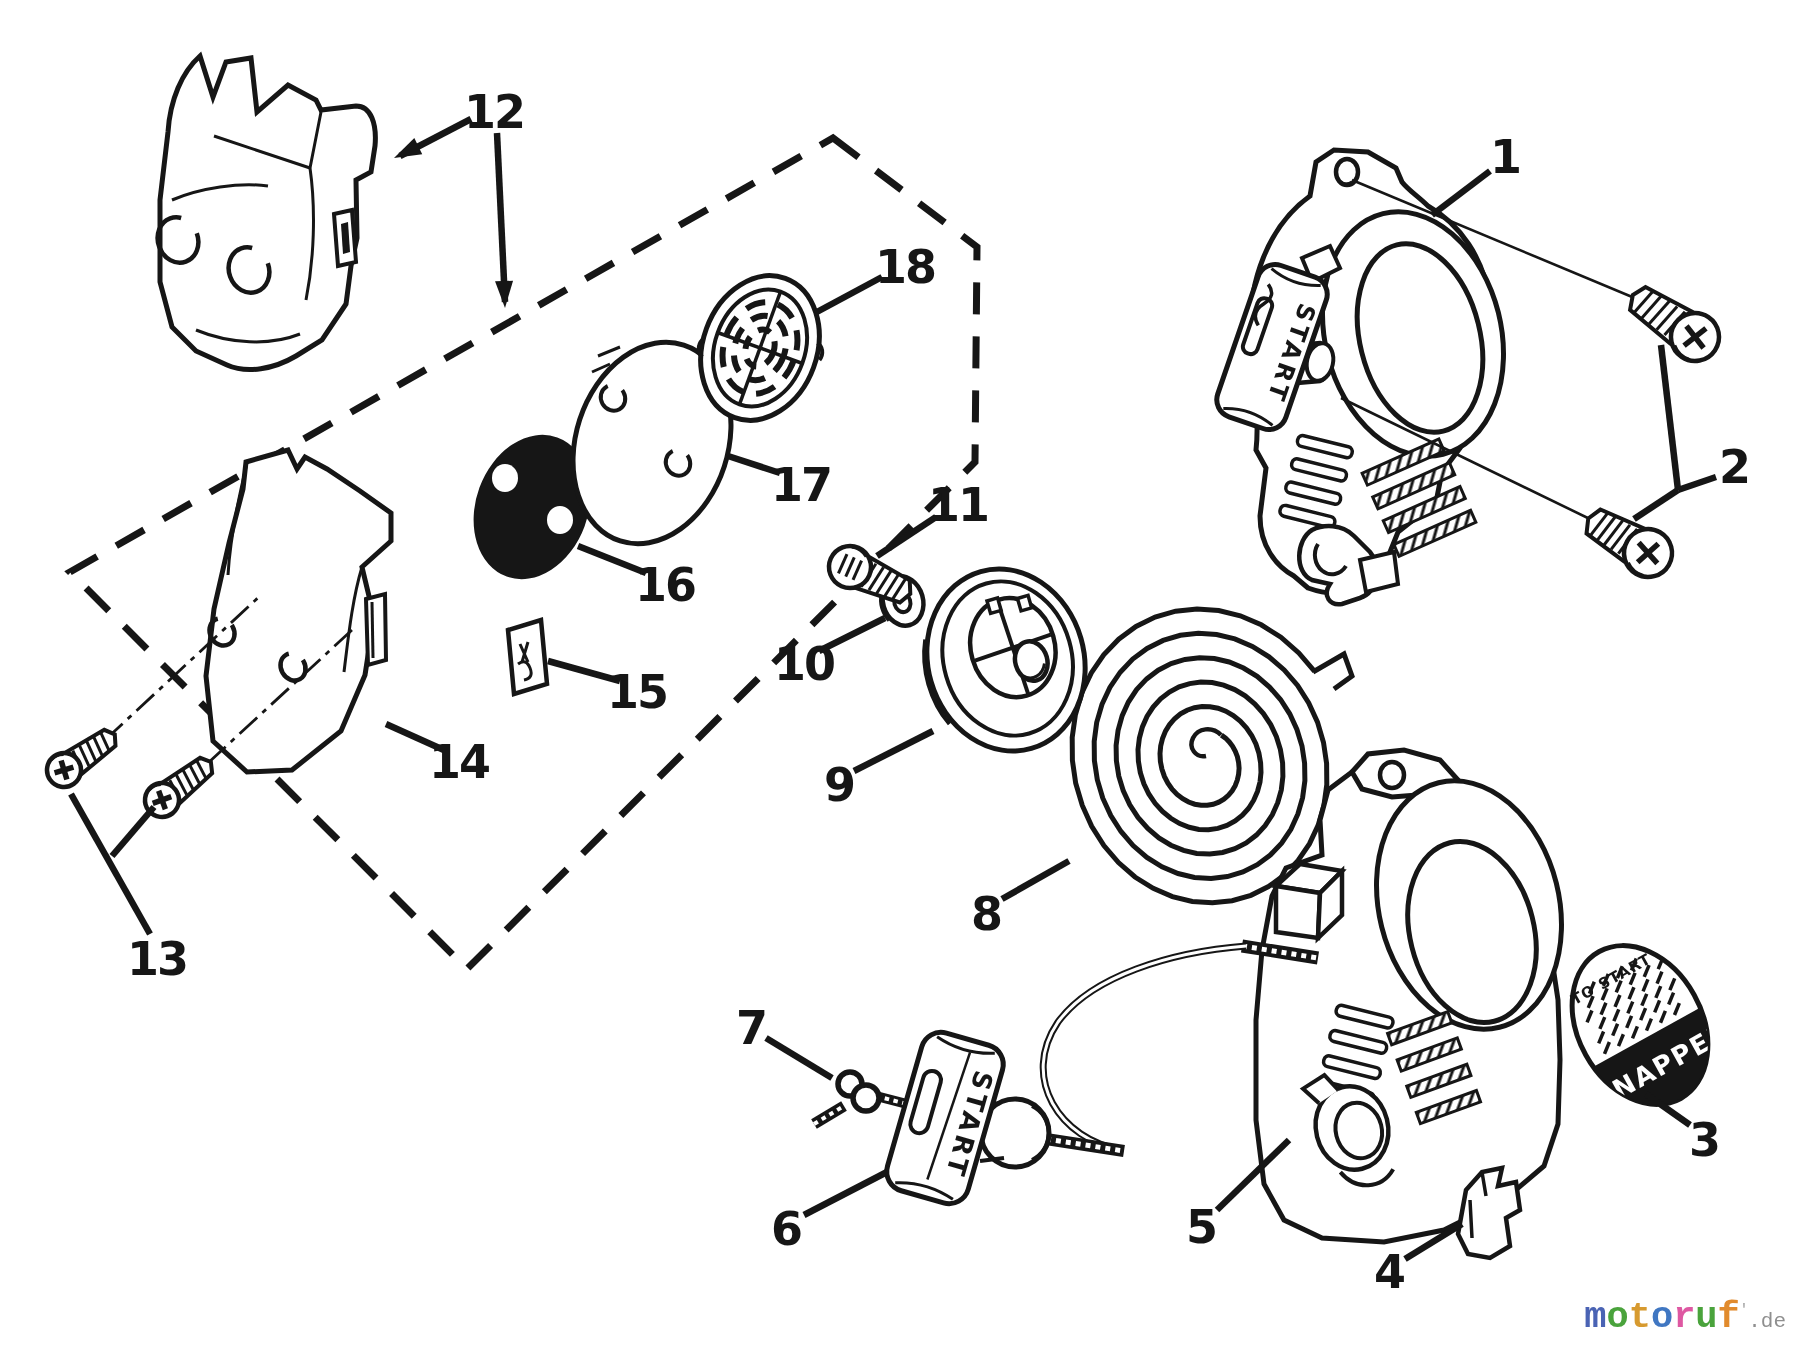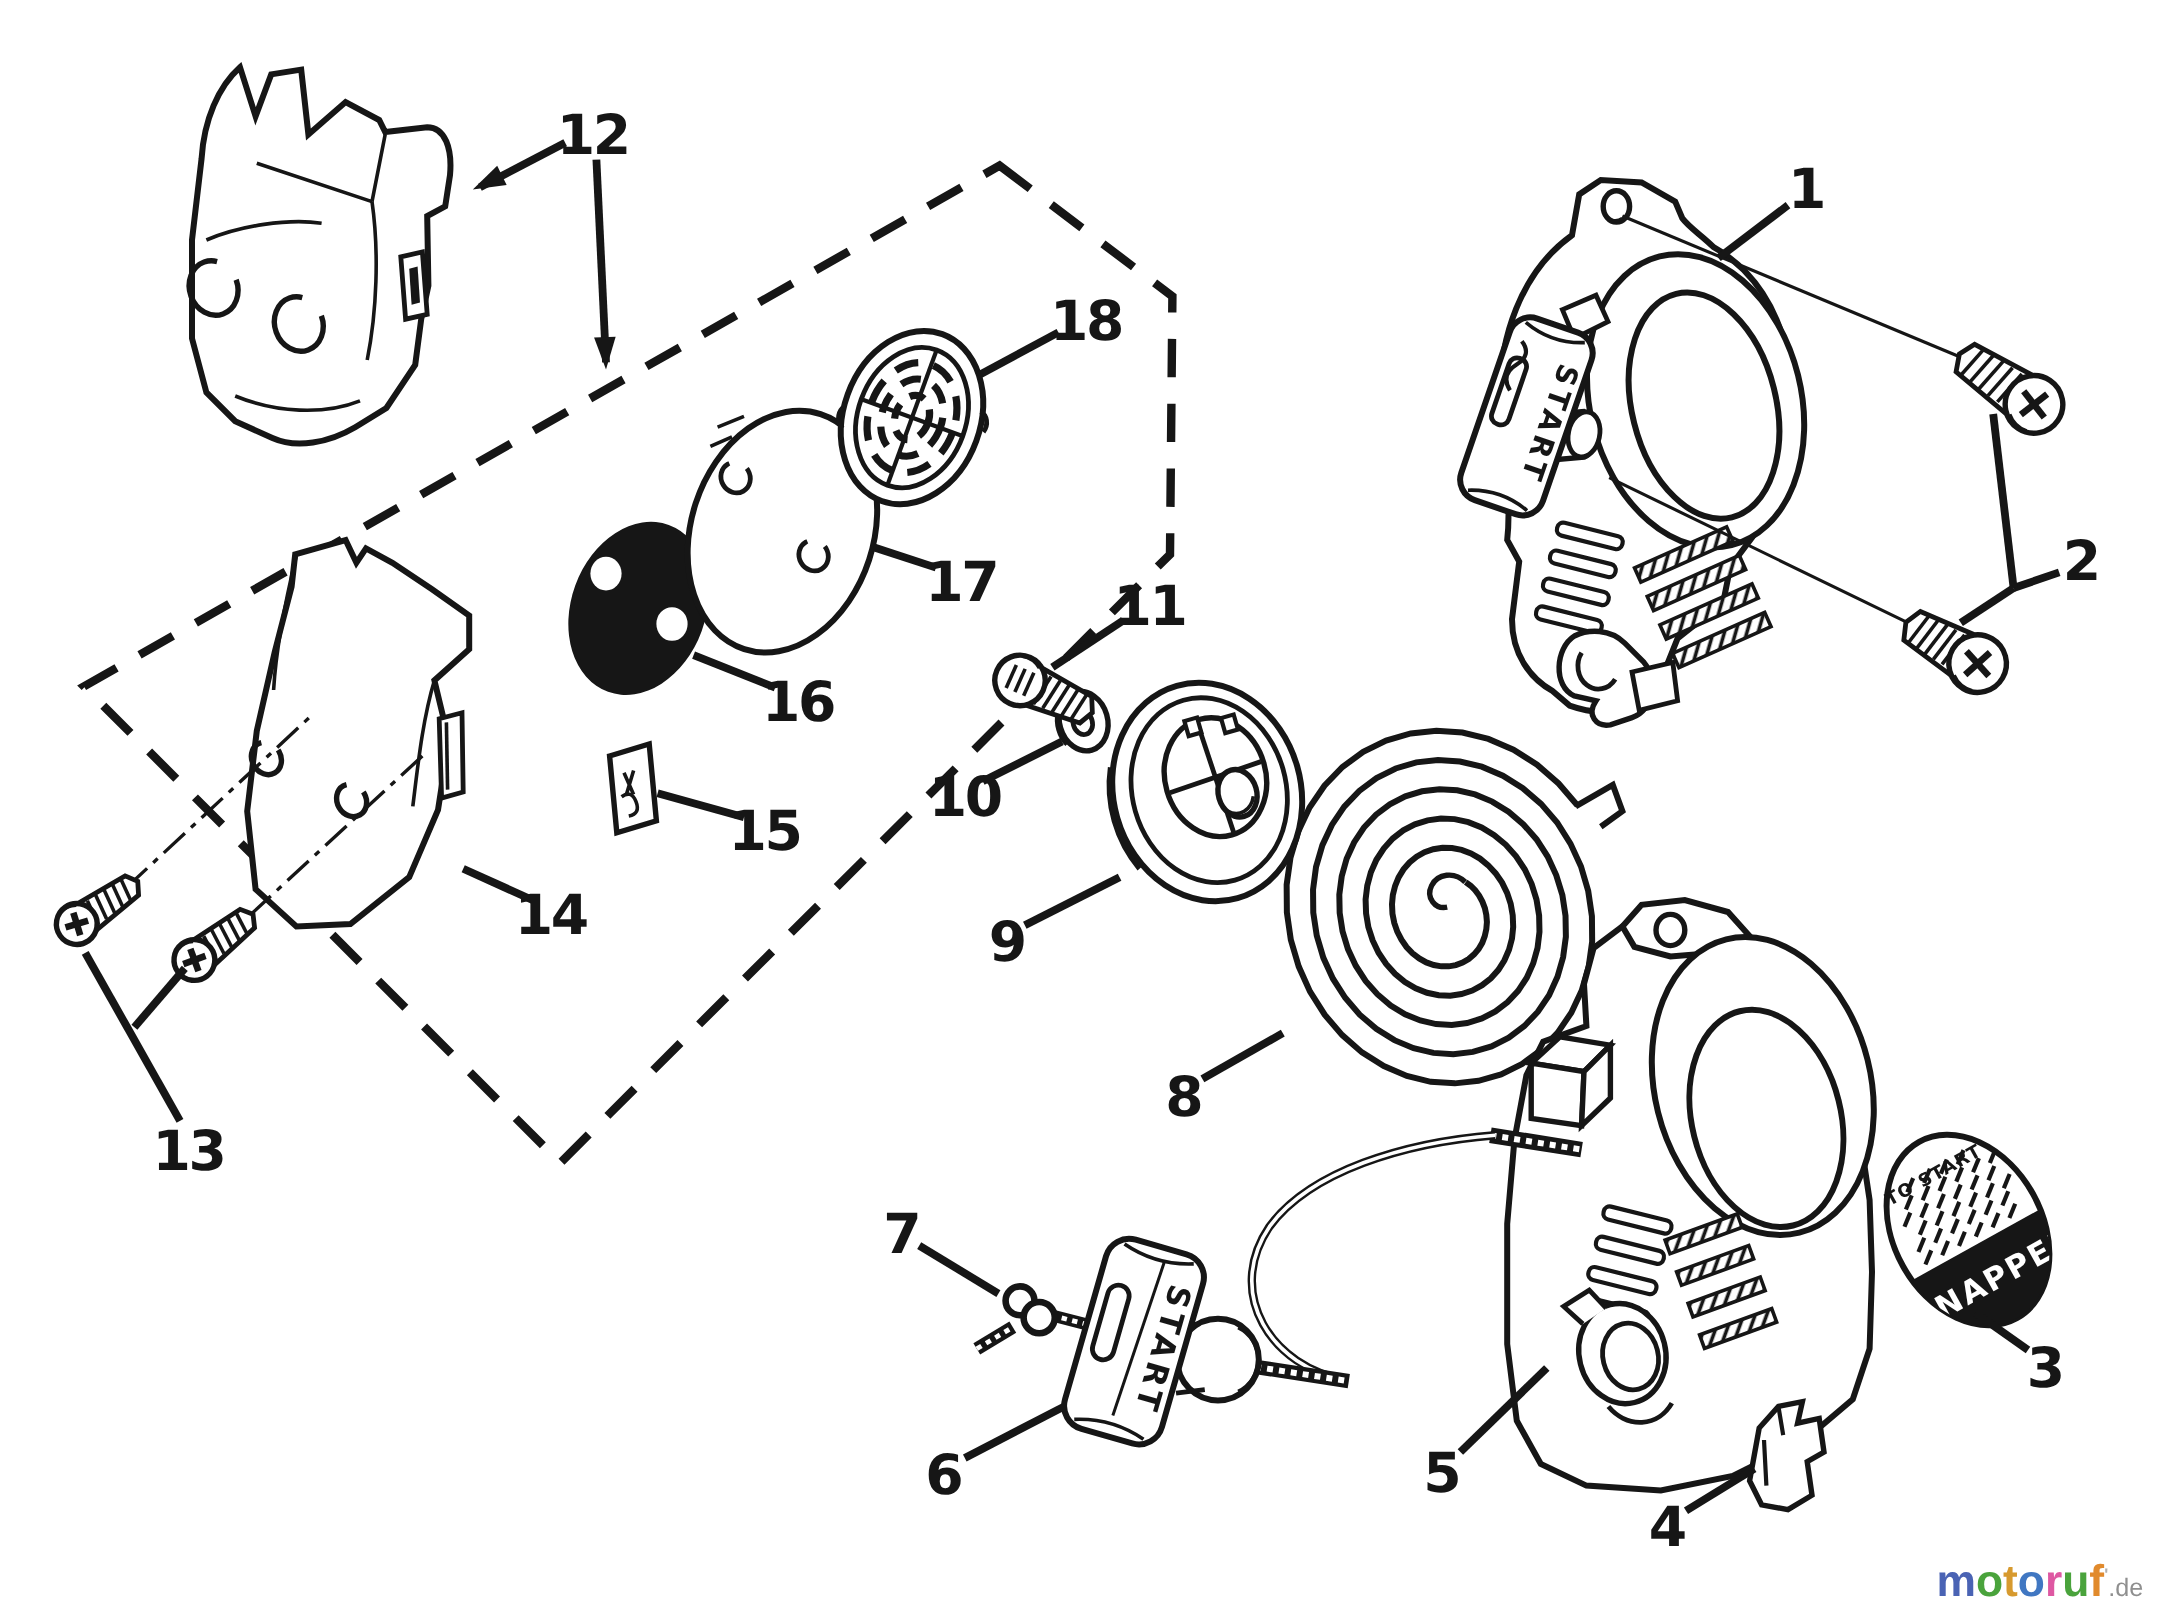"motoruf'.de" .watermark { font-family: Liberation Sans, sans-serif -> Liberation Mono, monospace }
